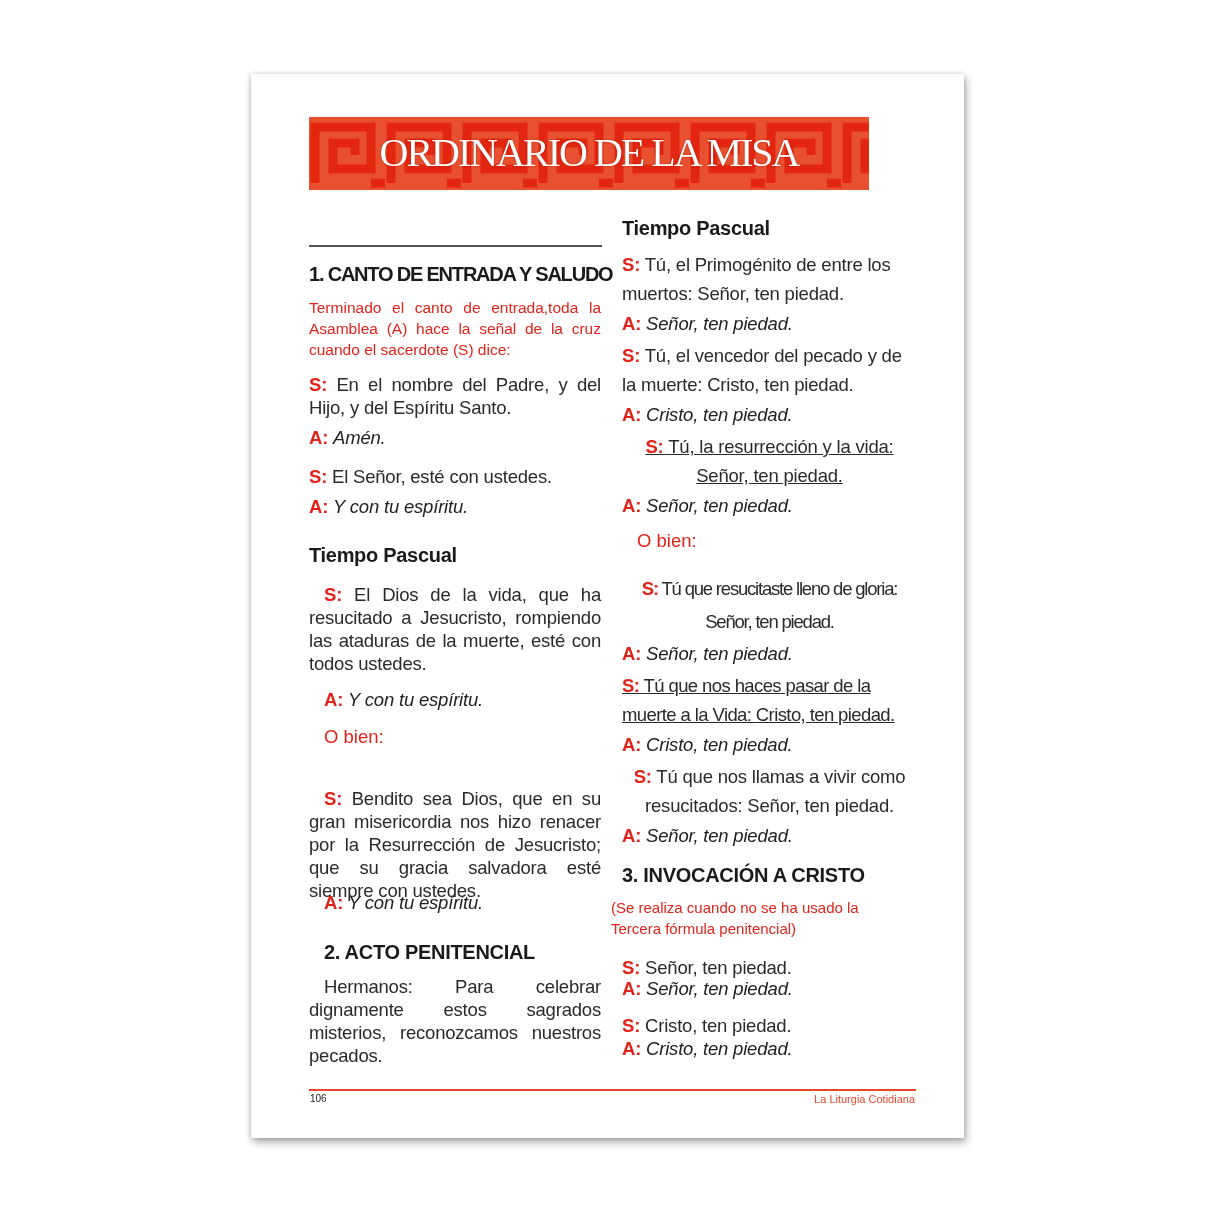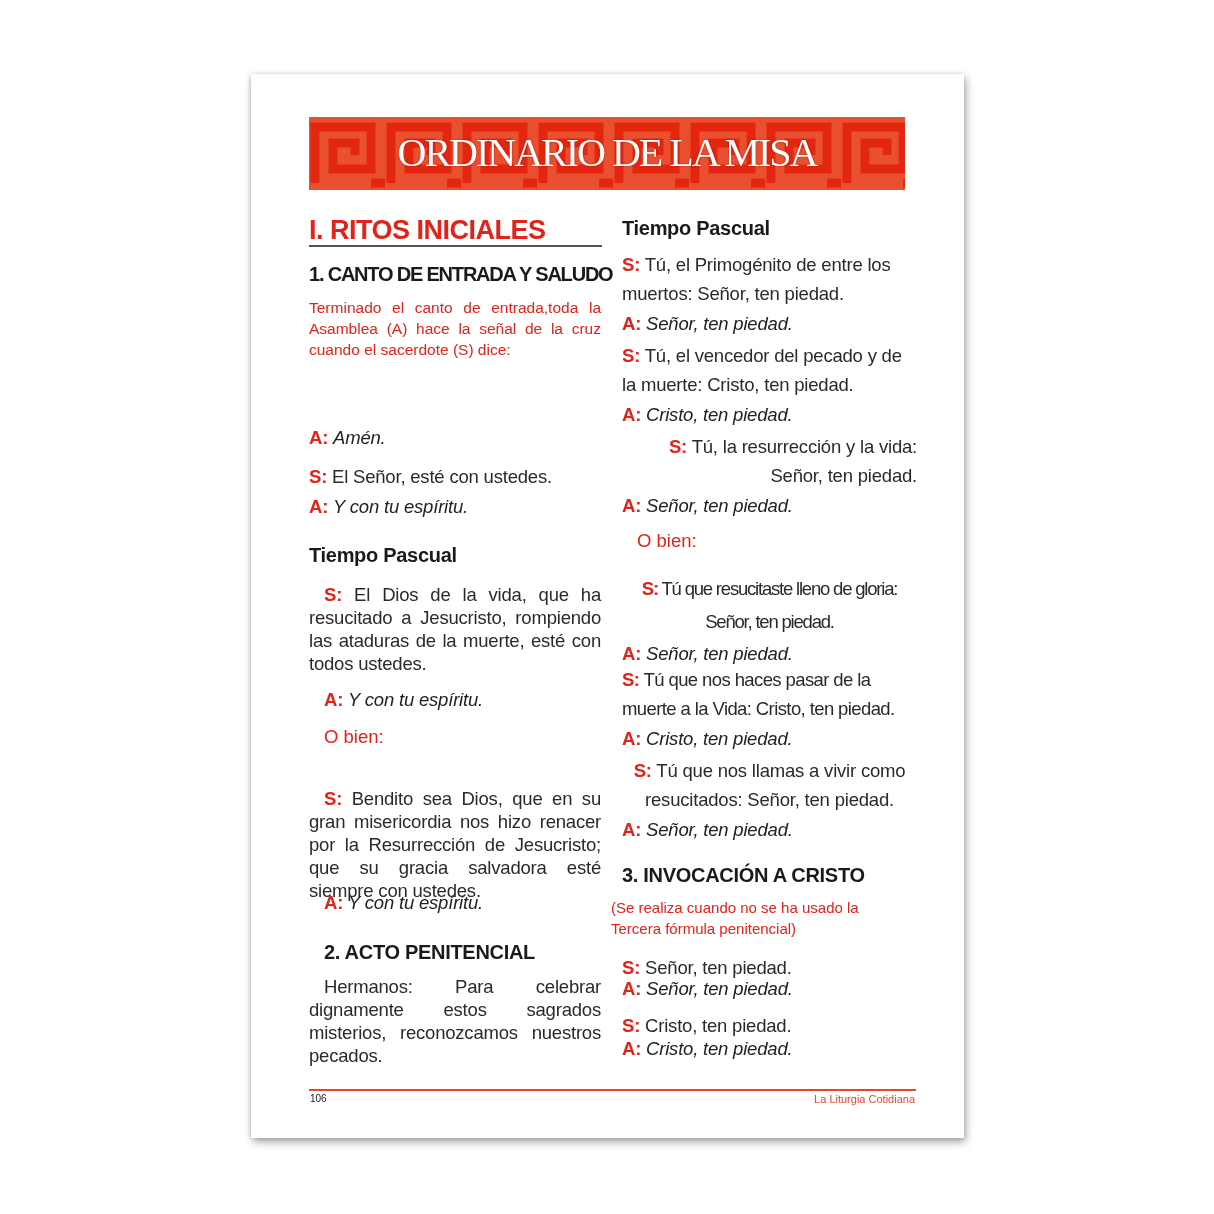"ORDINARIO DE LA MISA" .banner { padding-left: 36px -> none }
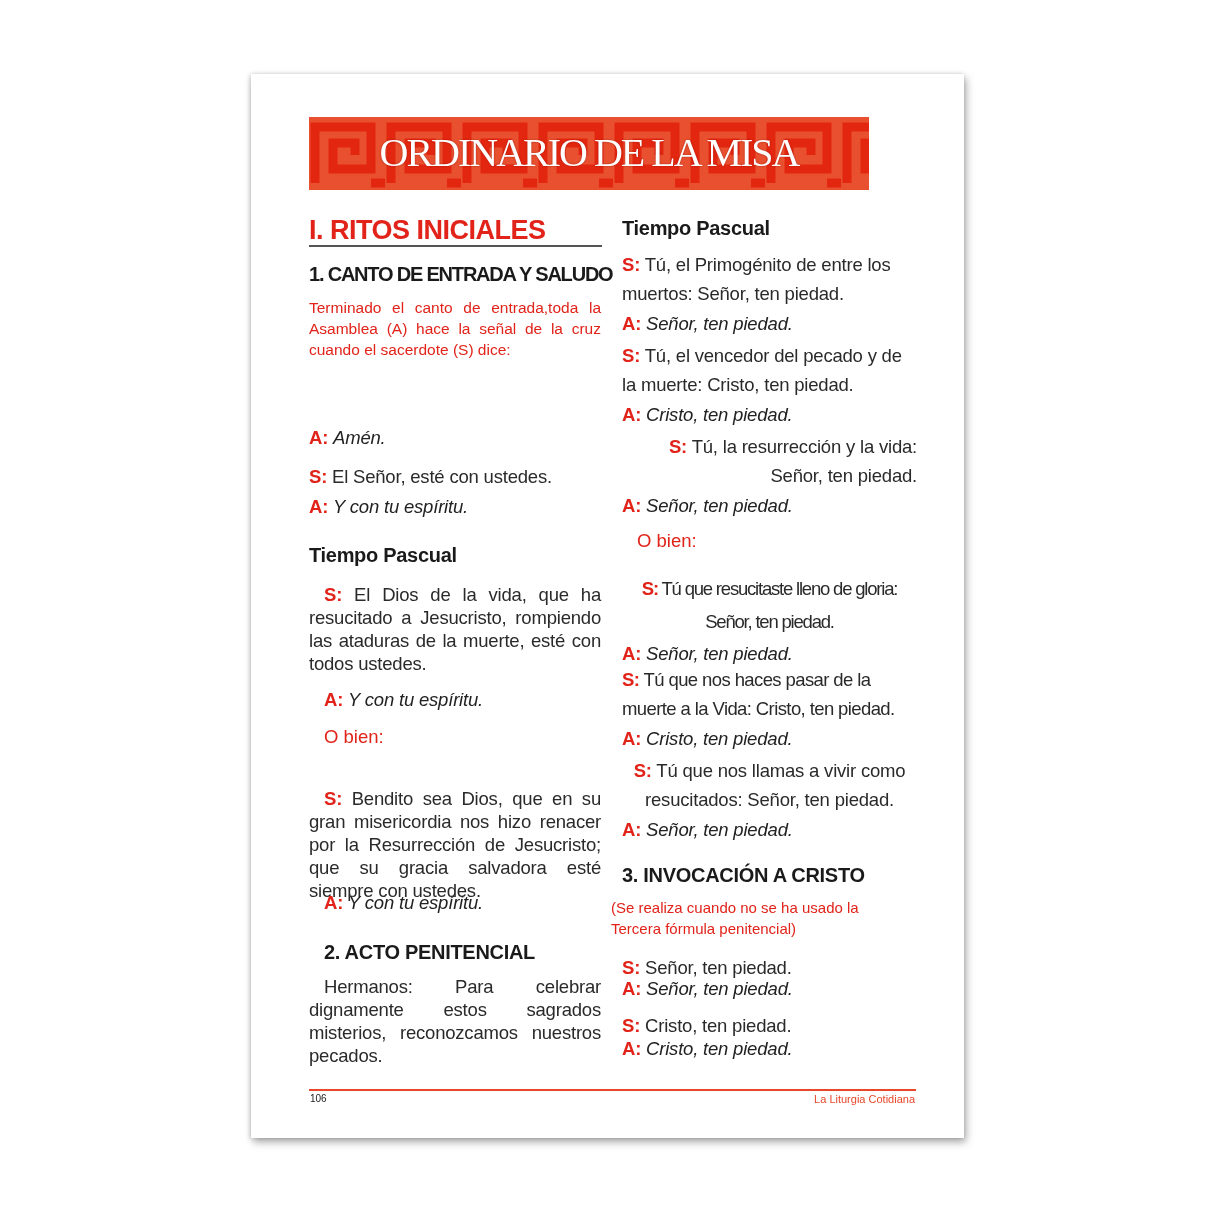"I. RITOS INICIALES" div.abs { html: <div>I. RITOS INICIALES</div> -> none }
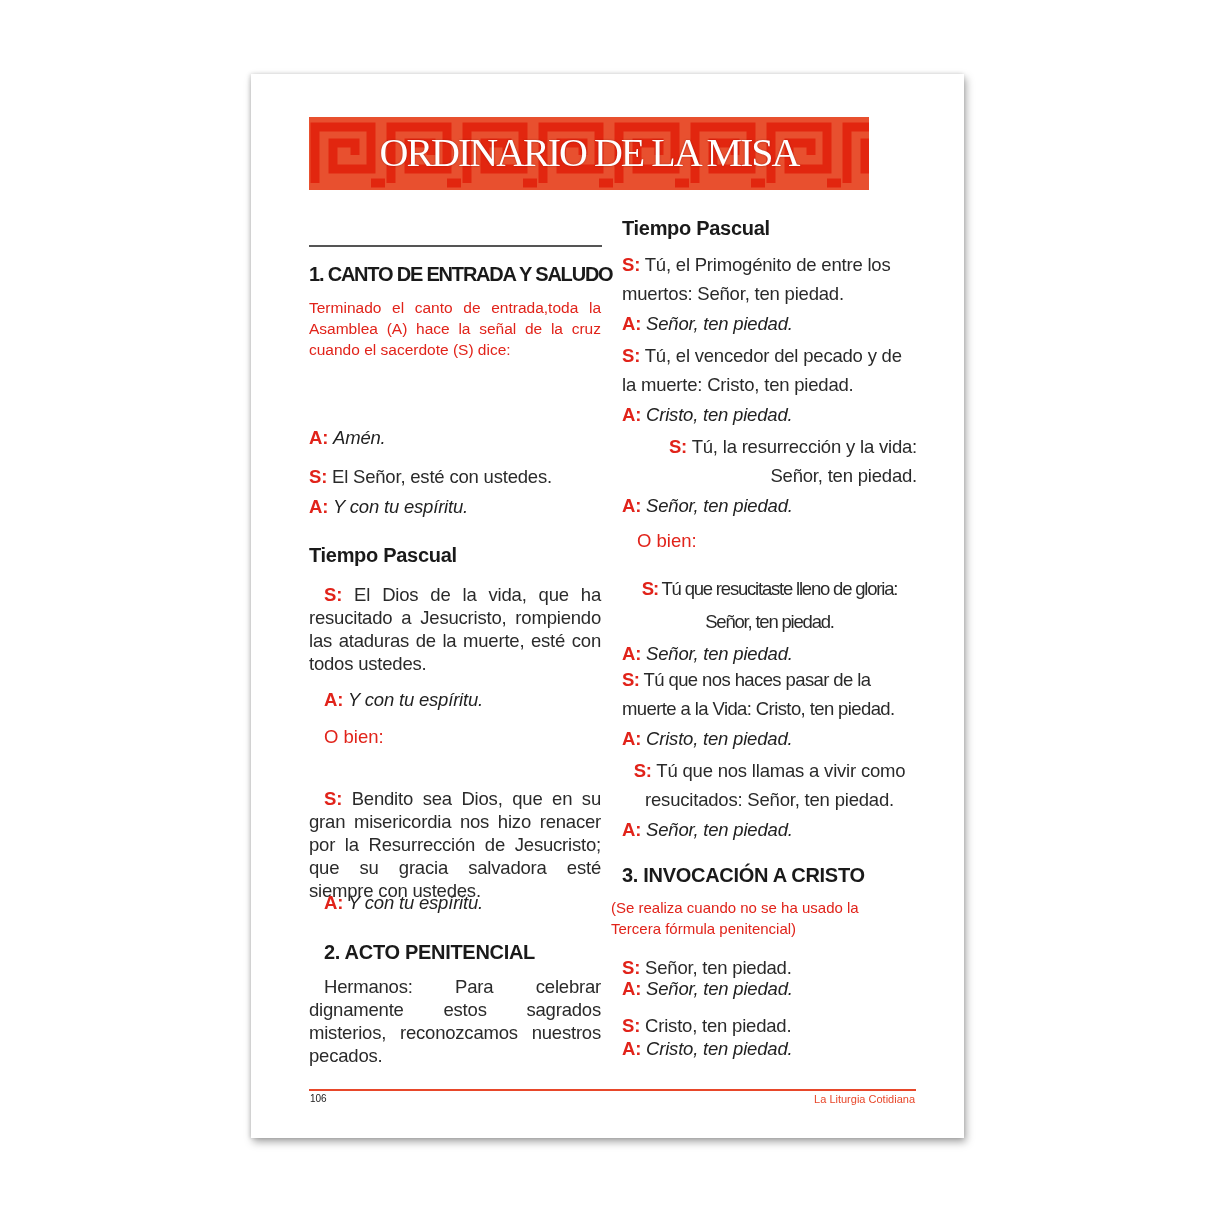"S: En el nombre del" div.abs { html: none -> <div> <span>S:</span> <span>En el nombre del Padre, y del Hijo, y del Espíritu Santo.</span> </div> }
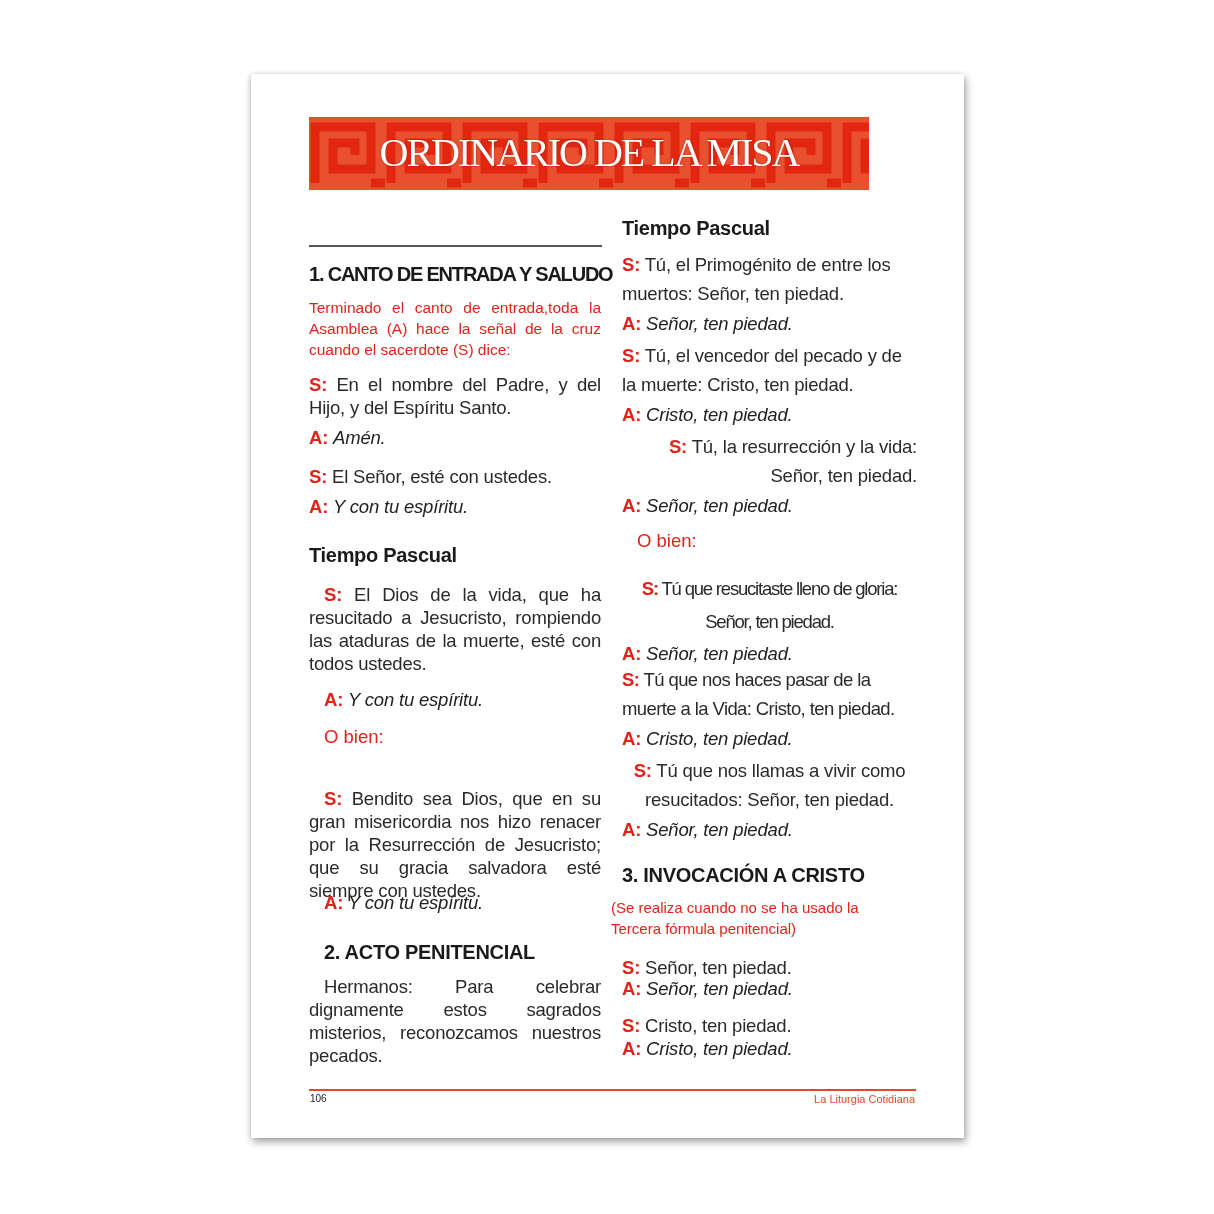"S: Tú, la resurrección y" div.txt { text-align: right -> center; text-decoration: none -> underline }
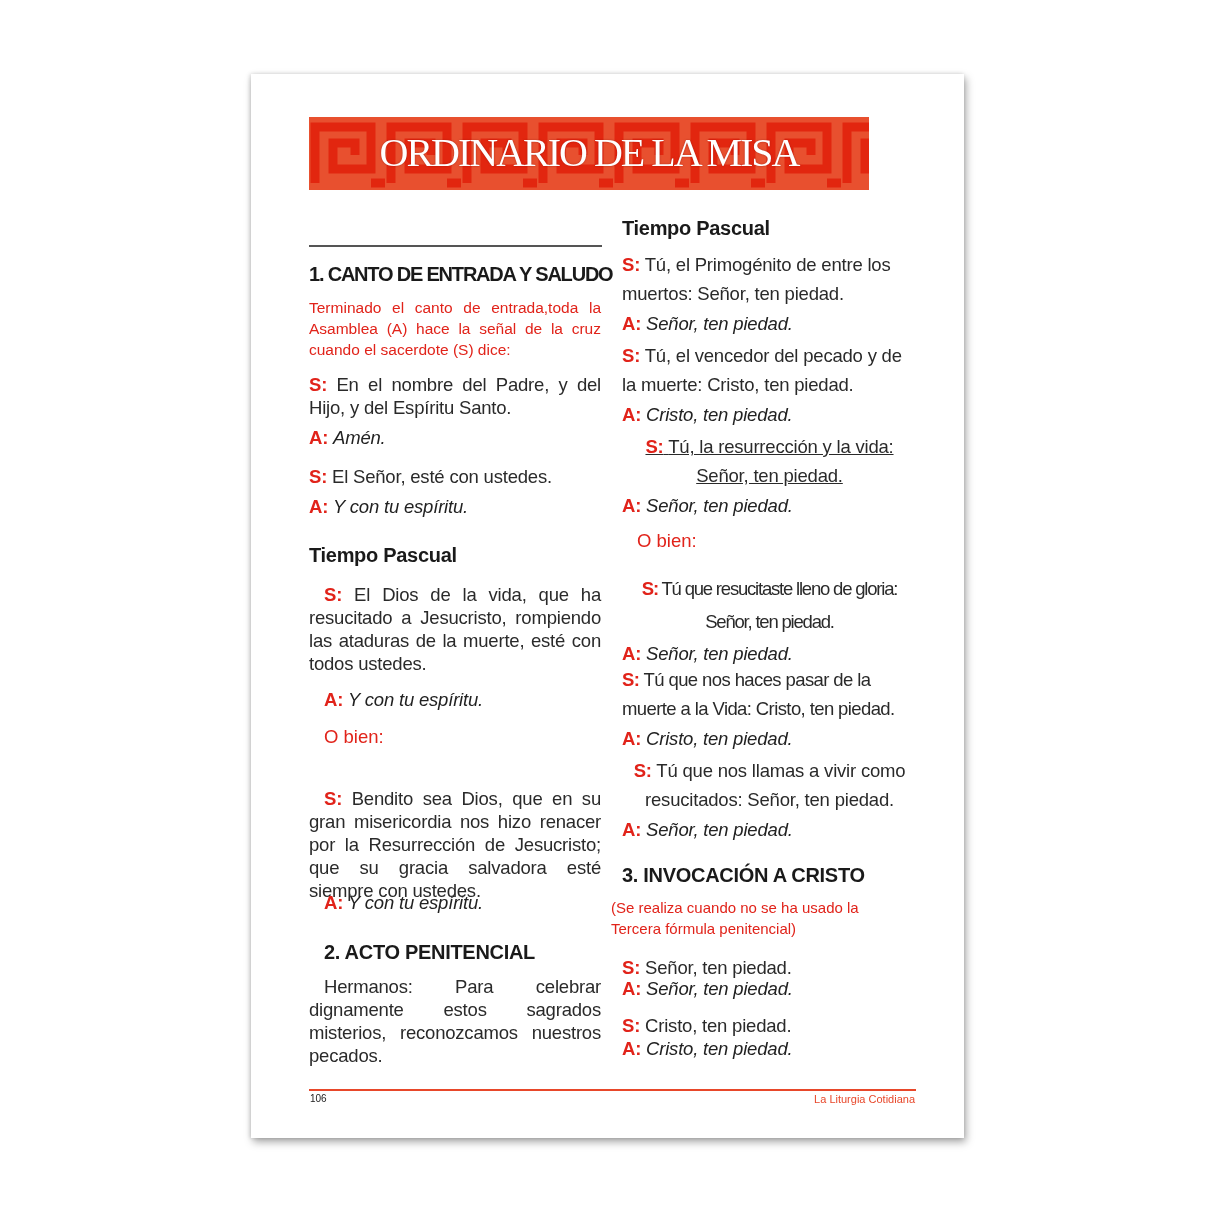"S: Tú que nos haces" div.txt { margin-top: none -> 6px; text-decoration: none -> underline }
